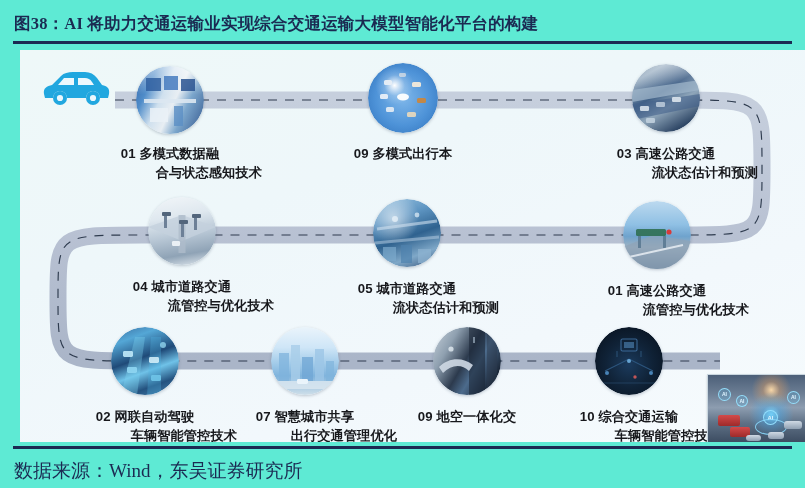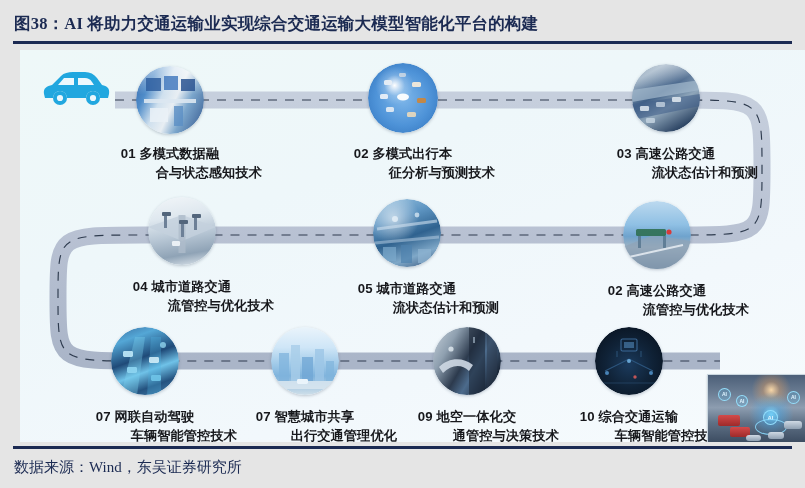"图38：AI 将助力交通运输业实现综合交通运输大模型智能化平台的构建" #page { background: #e5e5e5 -> #5eead4 }
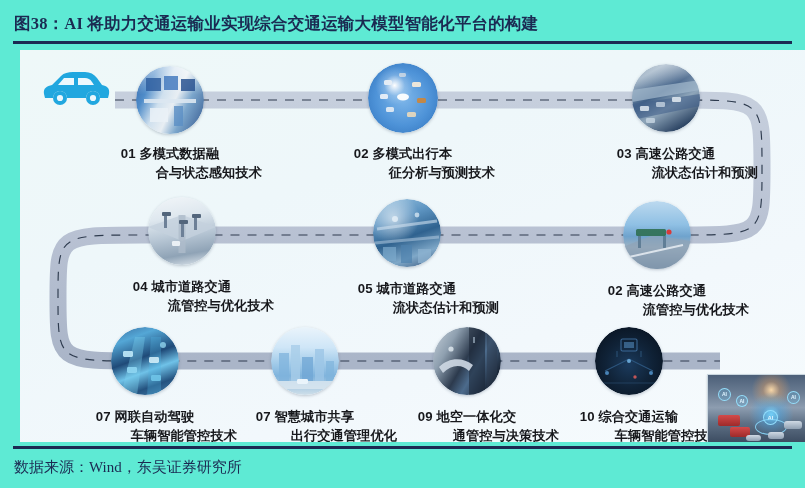"02 多模式出行本" span { text: 02 -> 09 }
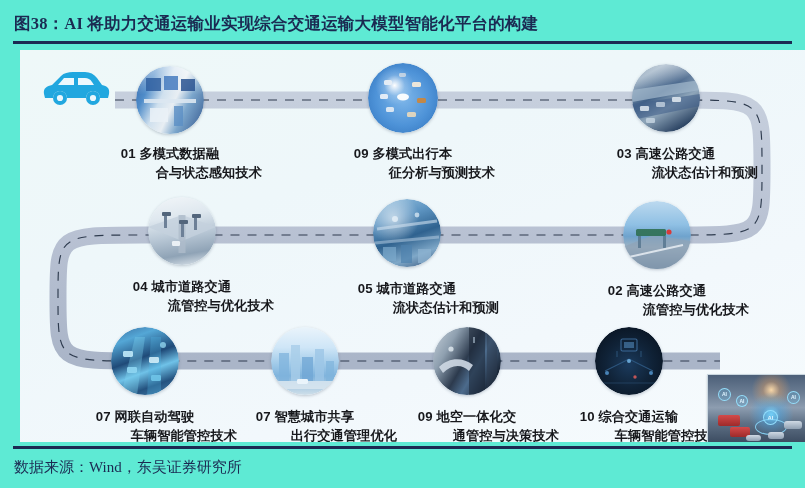"征分析与预测技术" span.l2 { html: <span>征分析与预测技术</span> -> none }
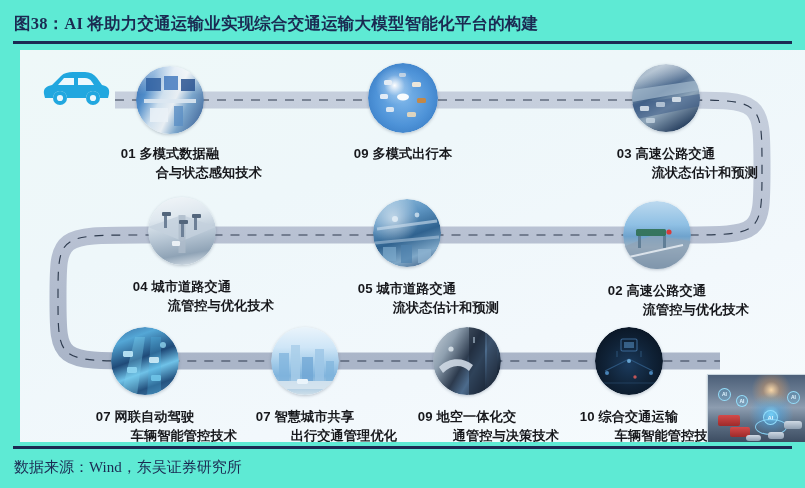"02 高速公路交通" span { text: 02 -> 01 }
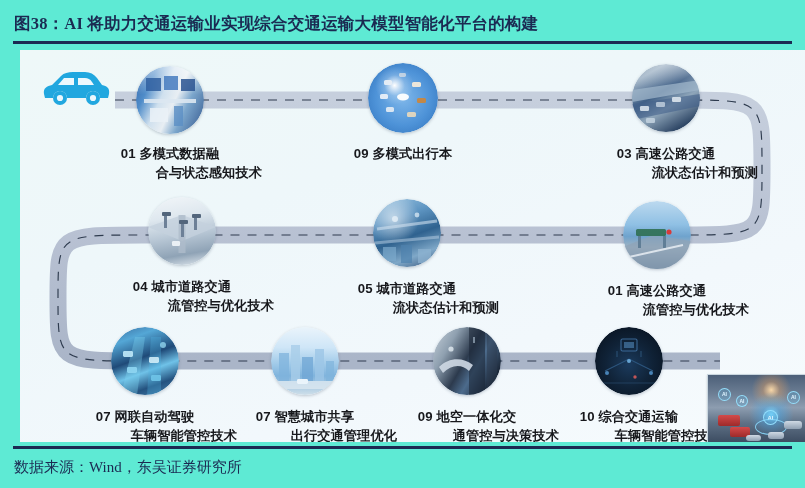"07 网联自动驾驶" span { text: 07 -> 02 }
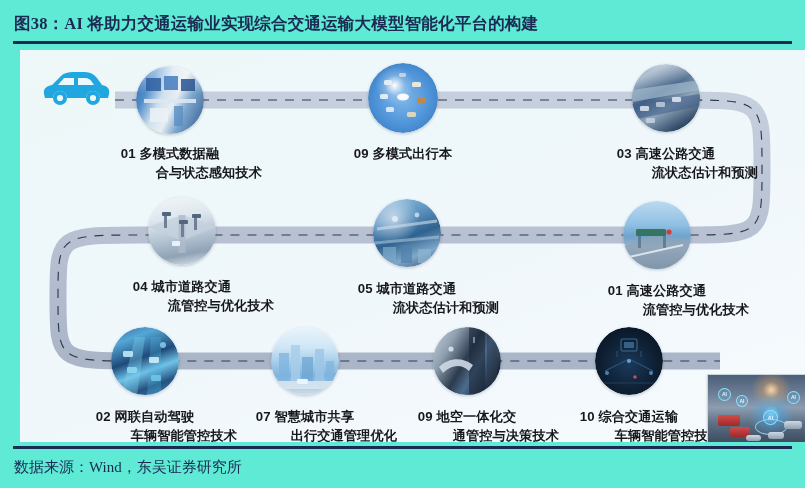"通管控与决策技术" span.l2 { html: <span>通管控与决策技术</span> -> none }
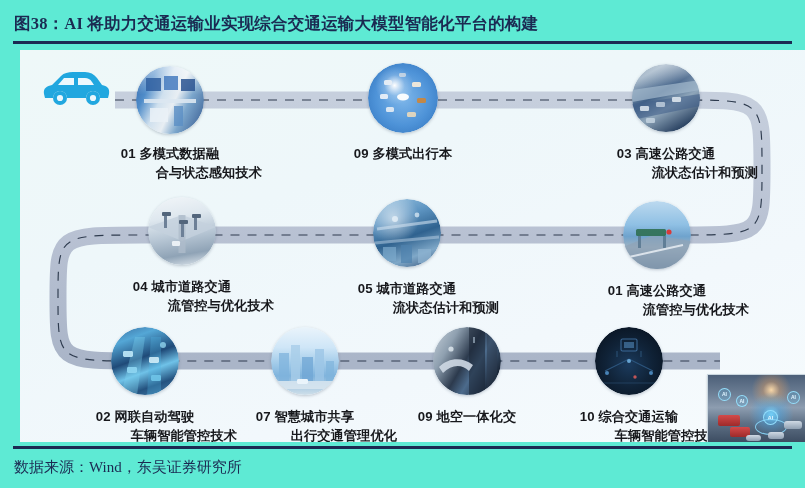"数据来源：Wind，东吴证券研究所" .source { font-size: 15px -> 19px }
